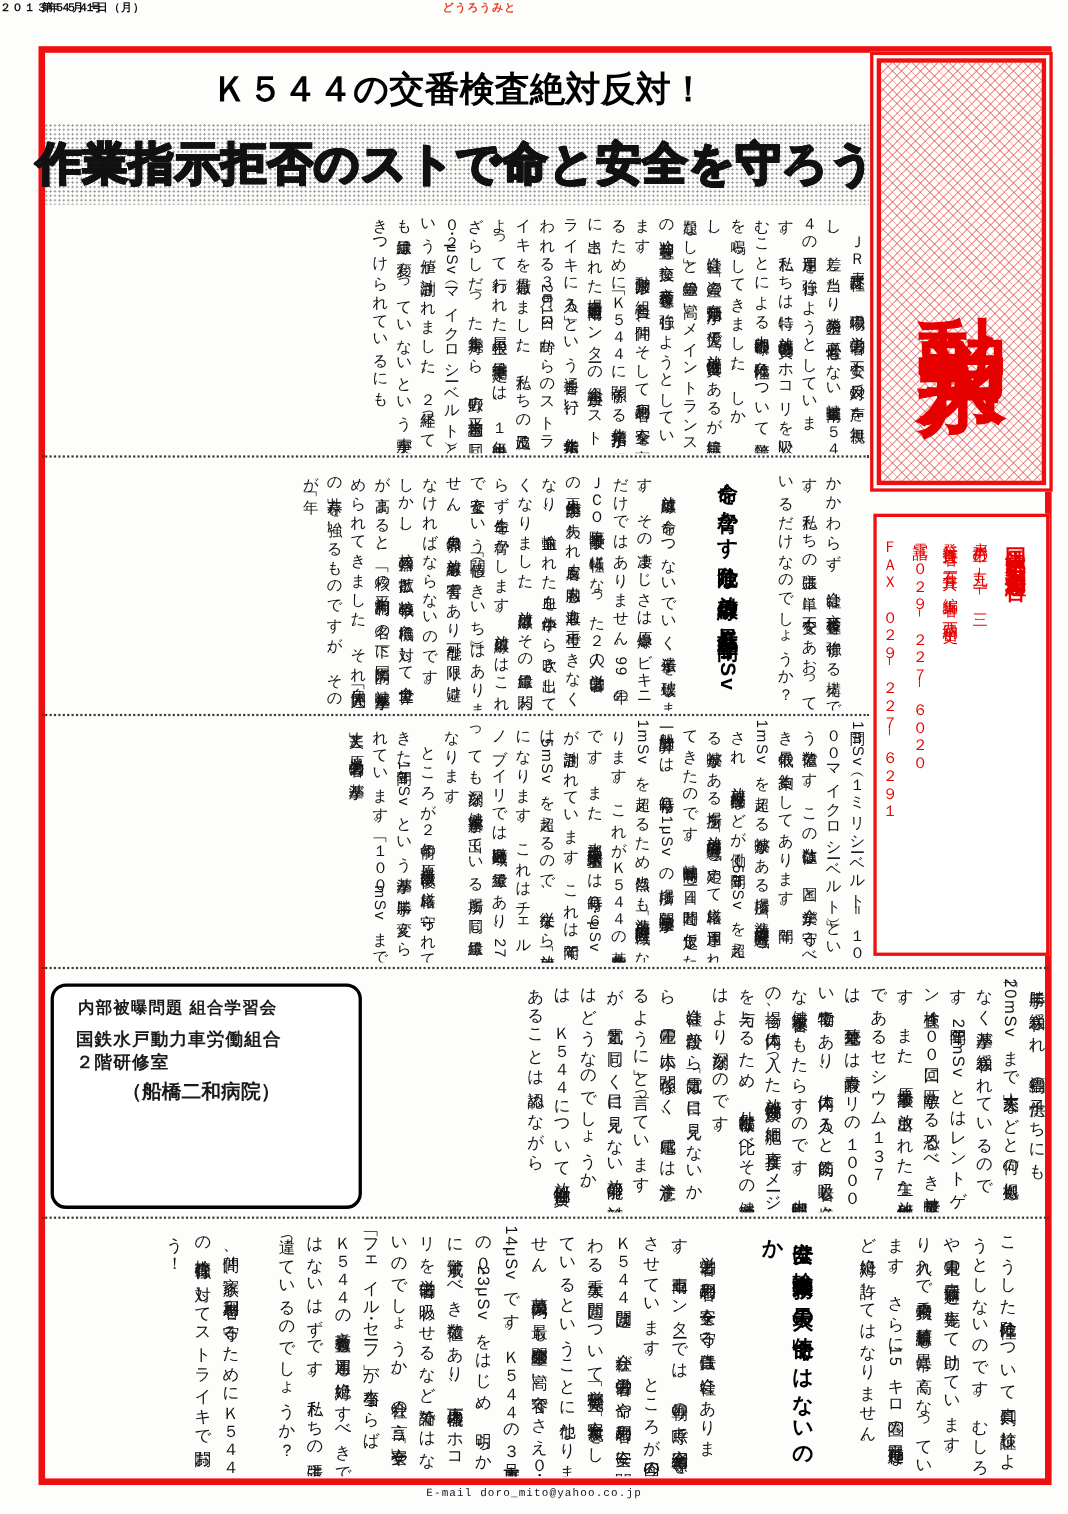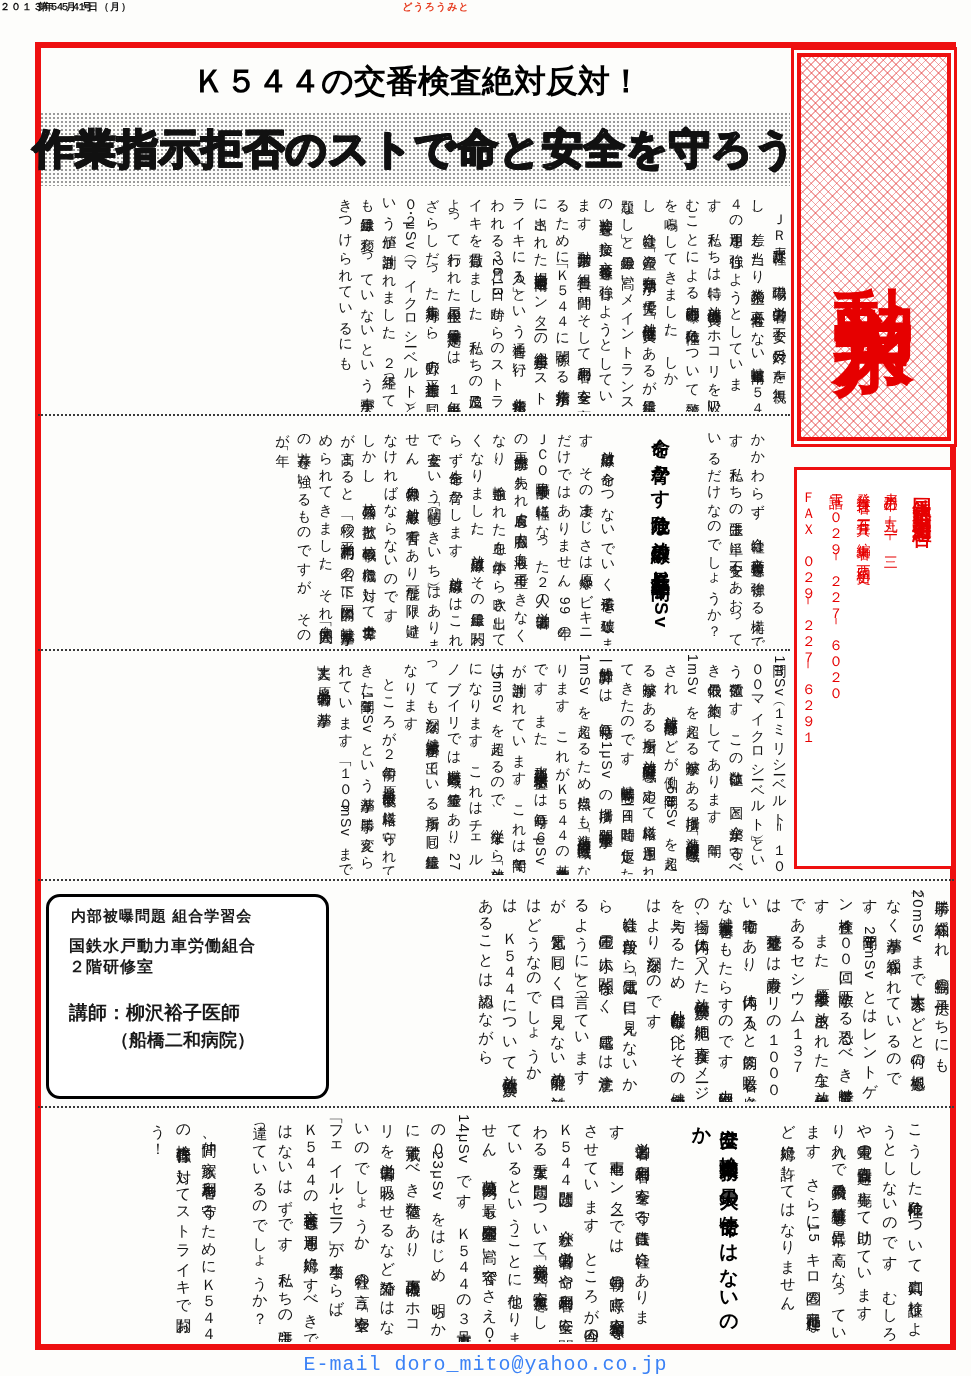"講師：柳沢裕子医師" div.sem-lect { html: <div>講師：柳沢裕子医師</div> -> none }
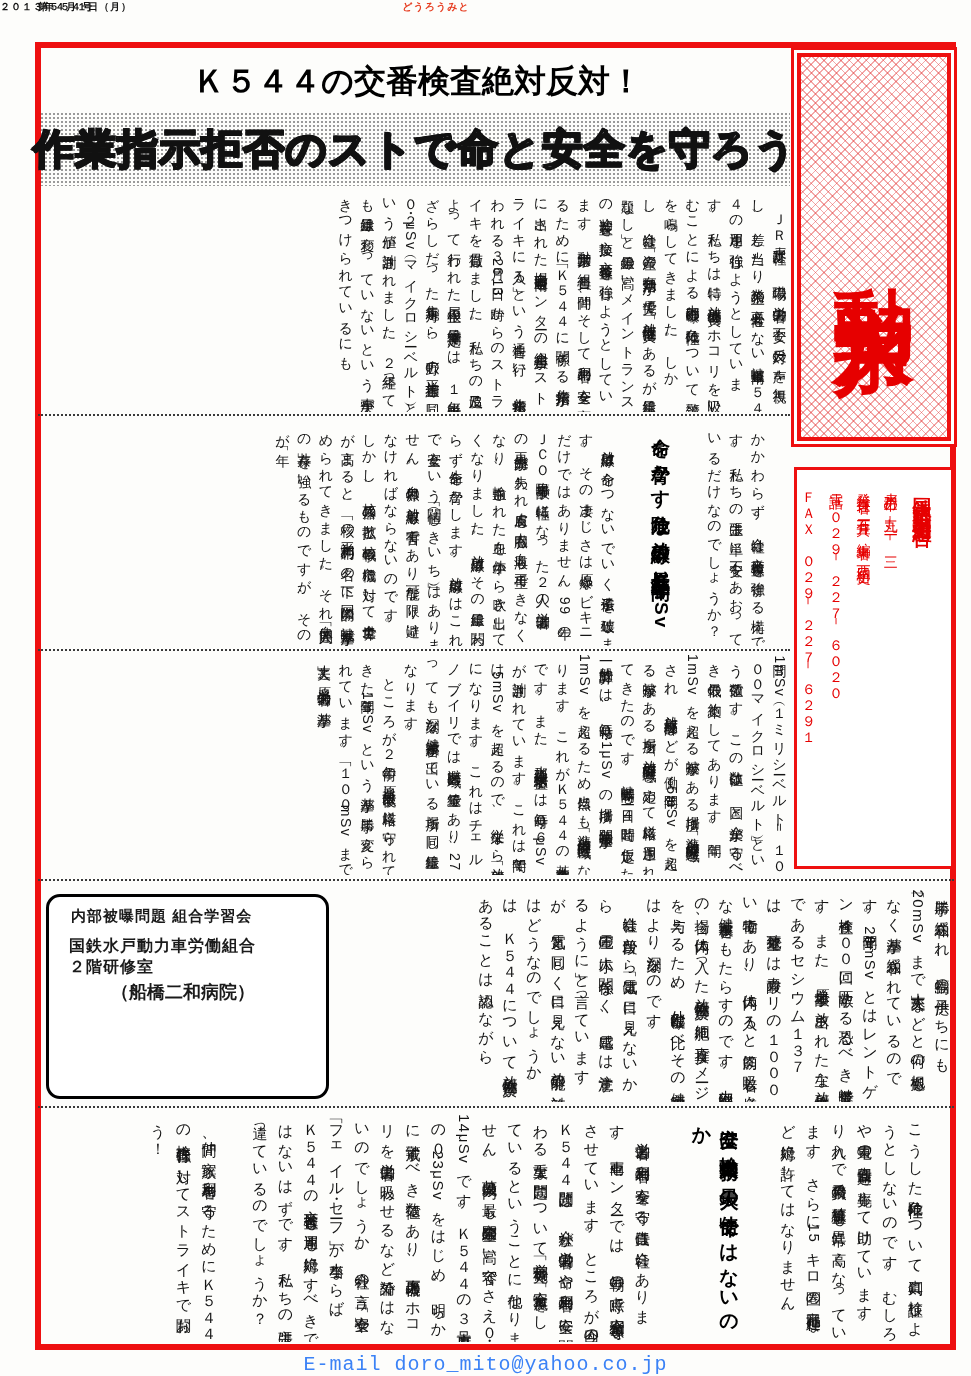"E-mail doro_mito@yahoo.co.jp" .footer-mail { color: #3b82f6 -> #0f172a; font-size: 20px -> 10px }
